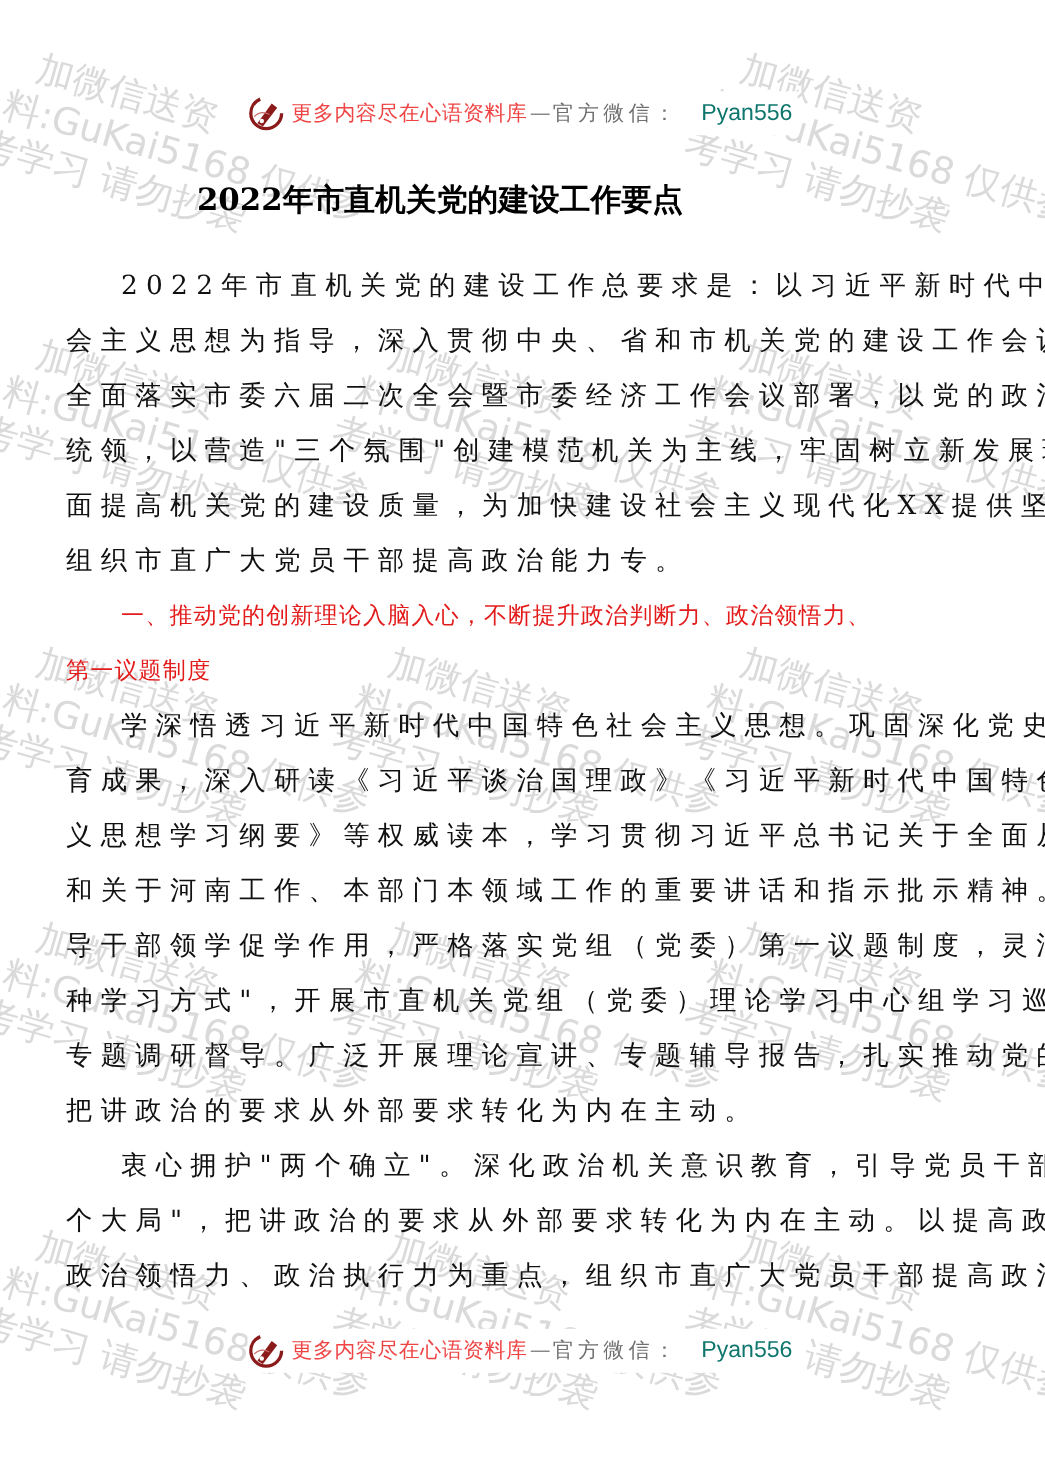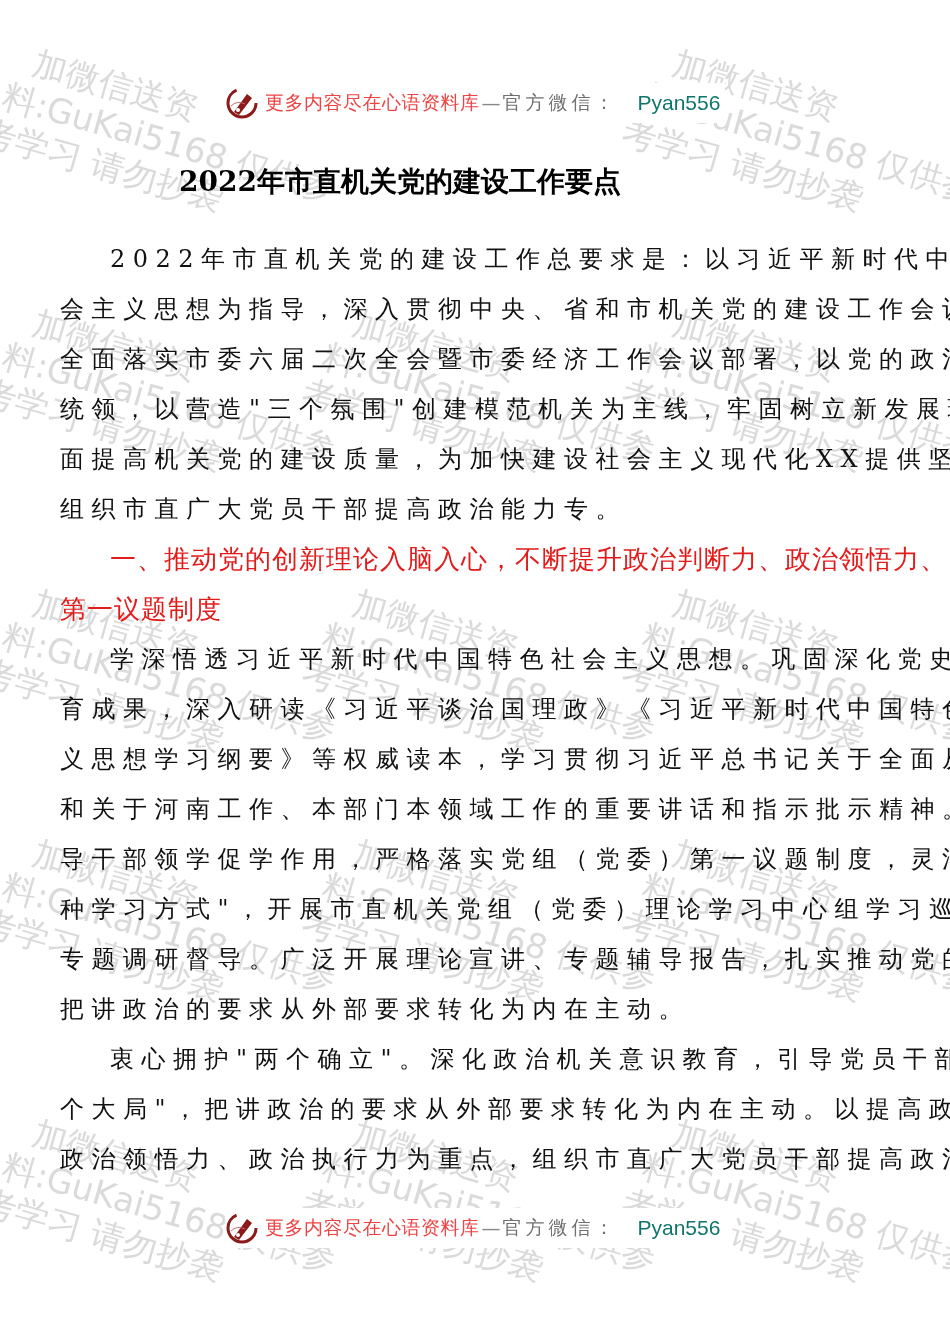"一、推动党的创新理论入脑入心，不断提升政治判断力、政治领悟力、" .heading { font-size: 26px -> 21px }
